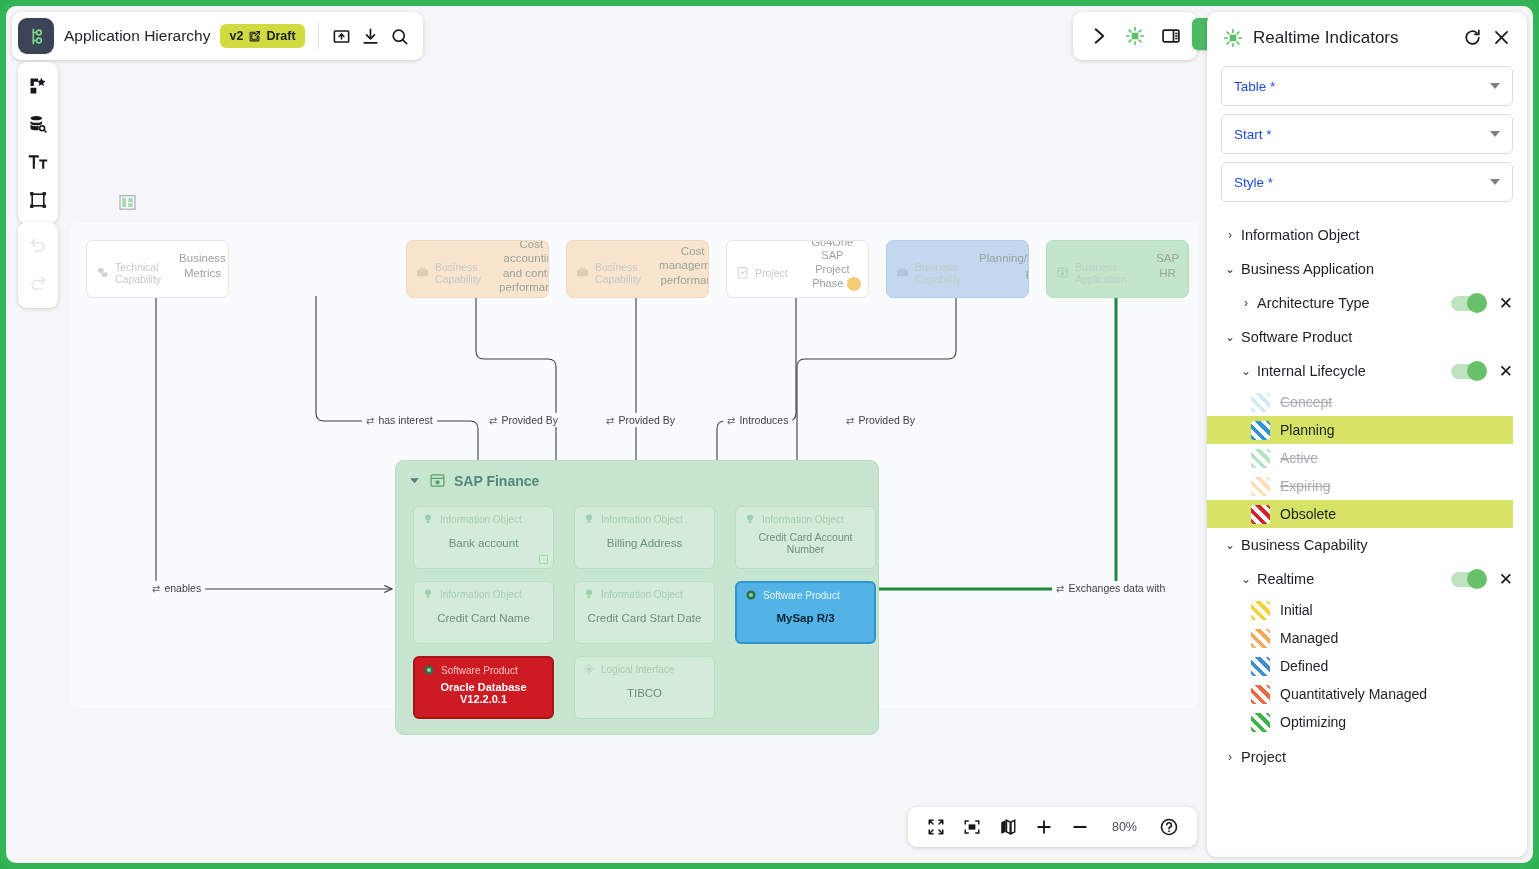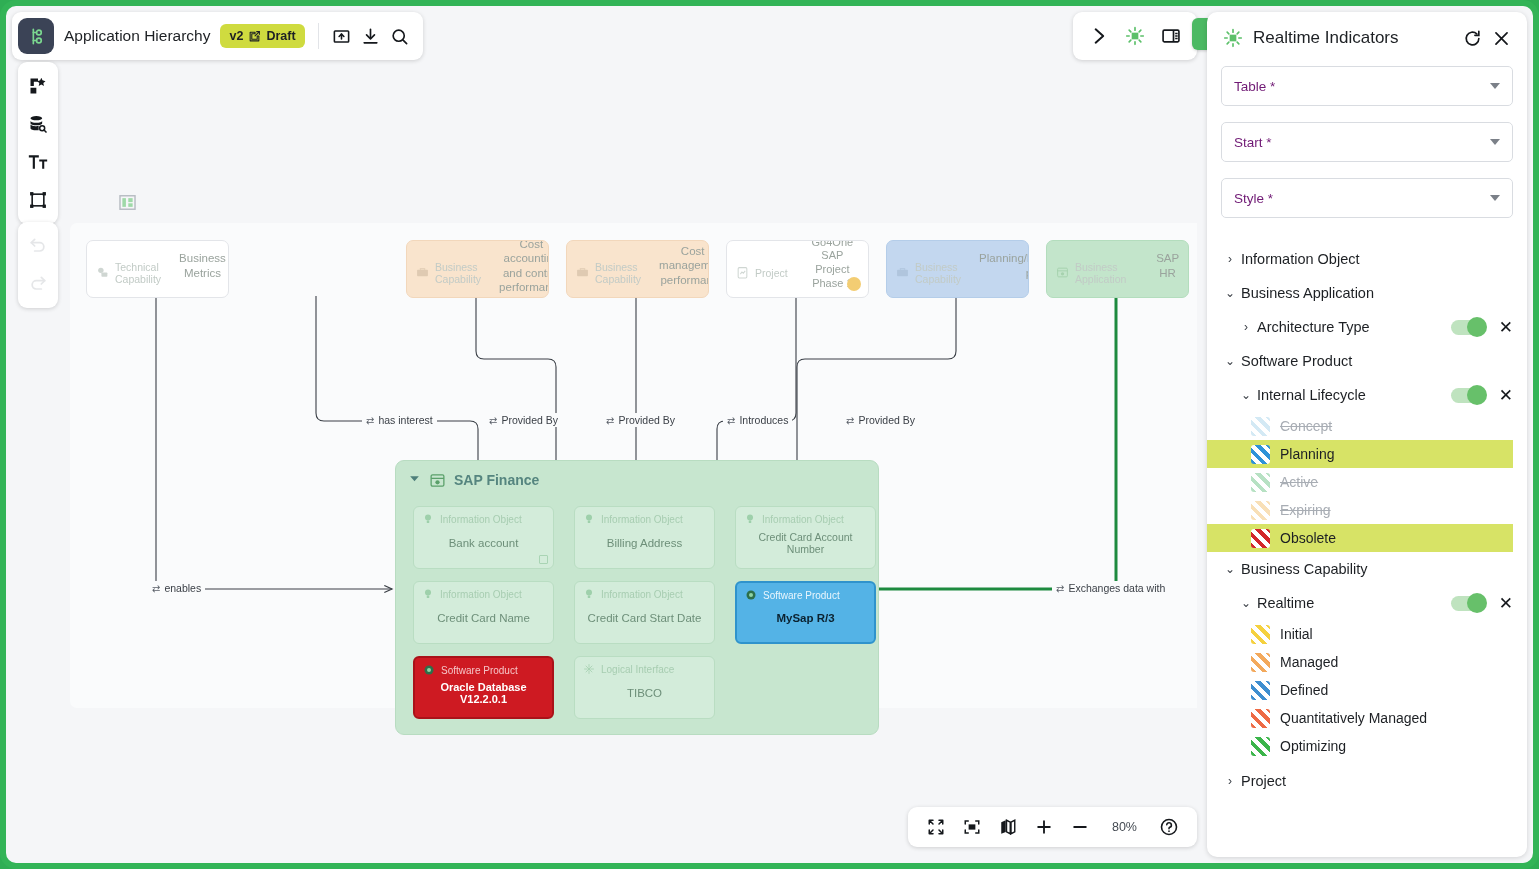"Realtime Indicators" #rp-header { align-items: flex-end -> flex-start }
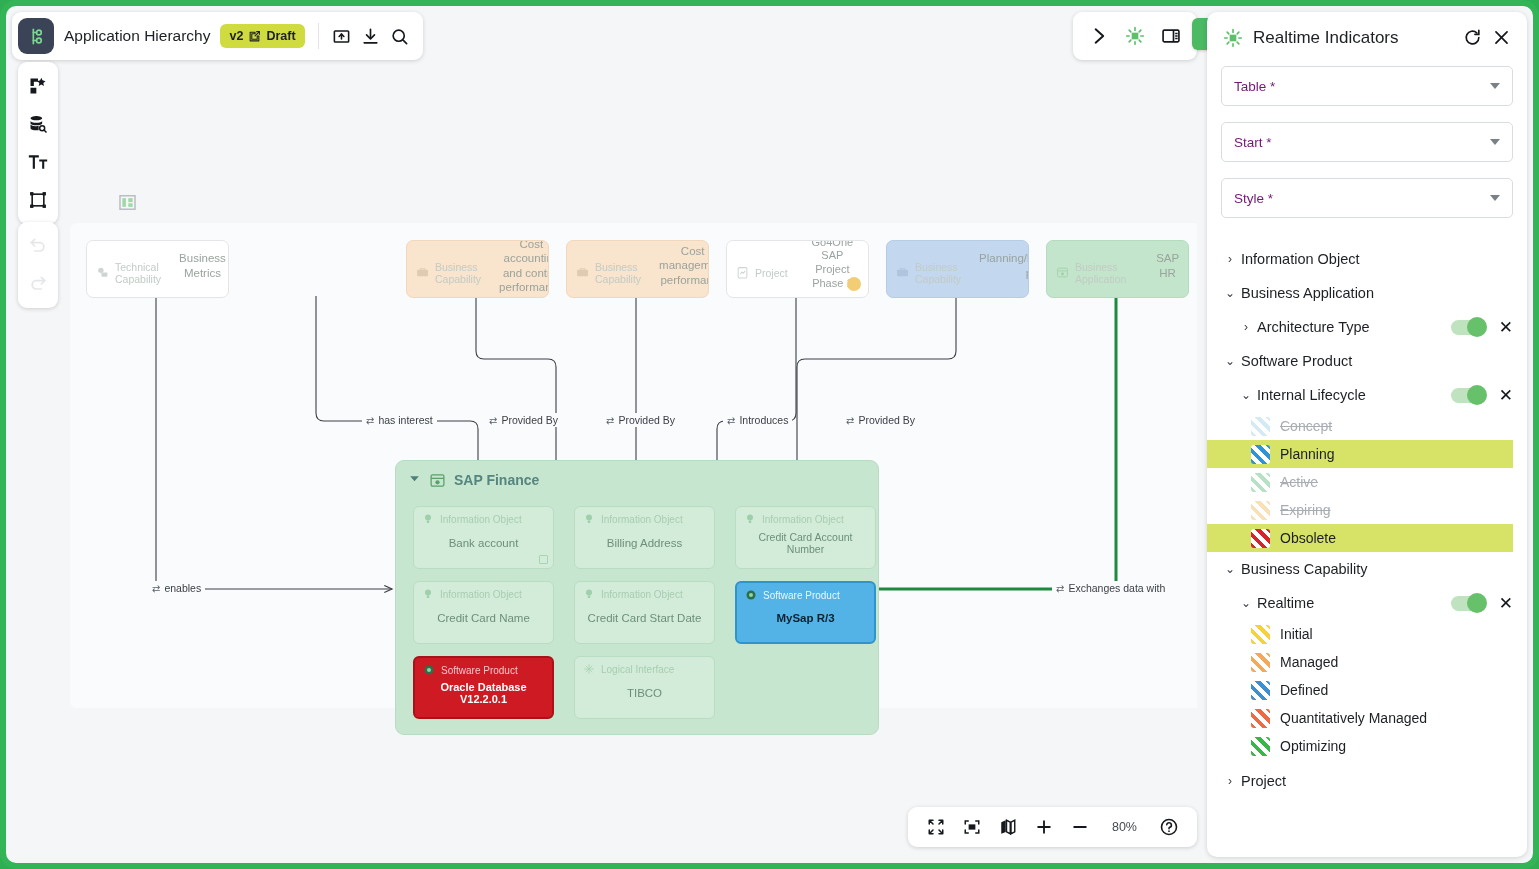"Table *" .sel-field { color: #701a75 -> #1d4ed8; margin-bottom: 16px -> 8px }
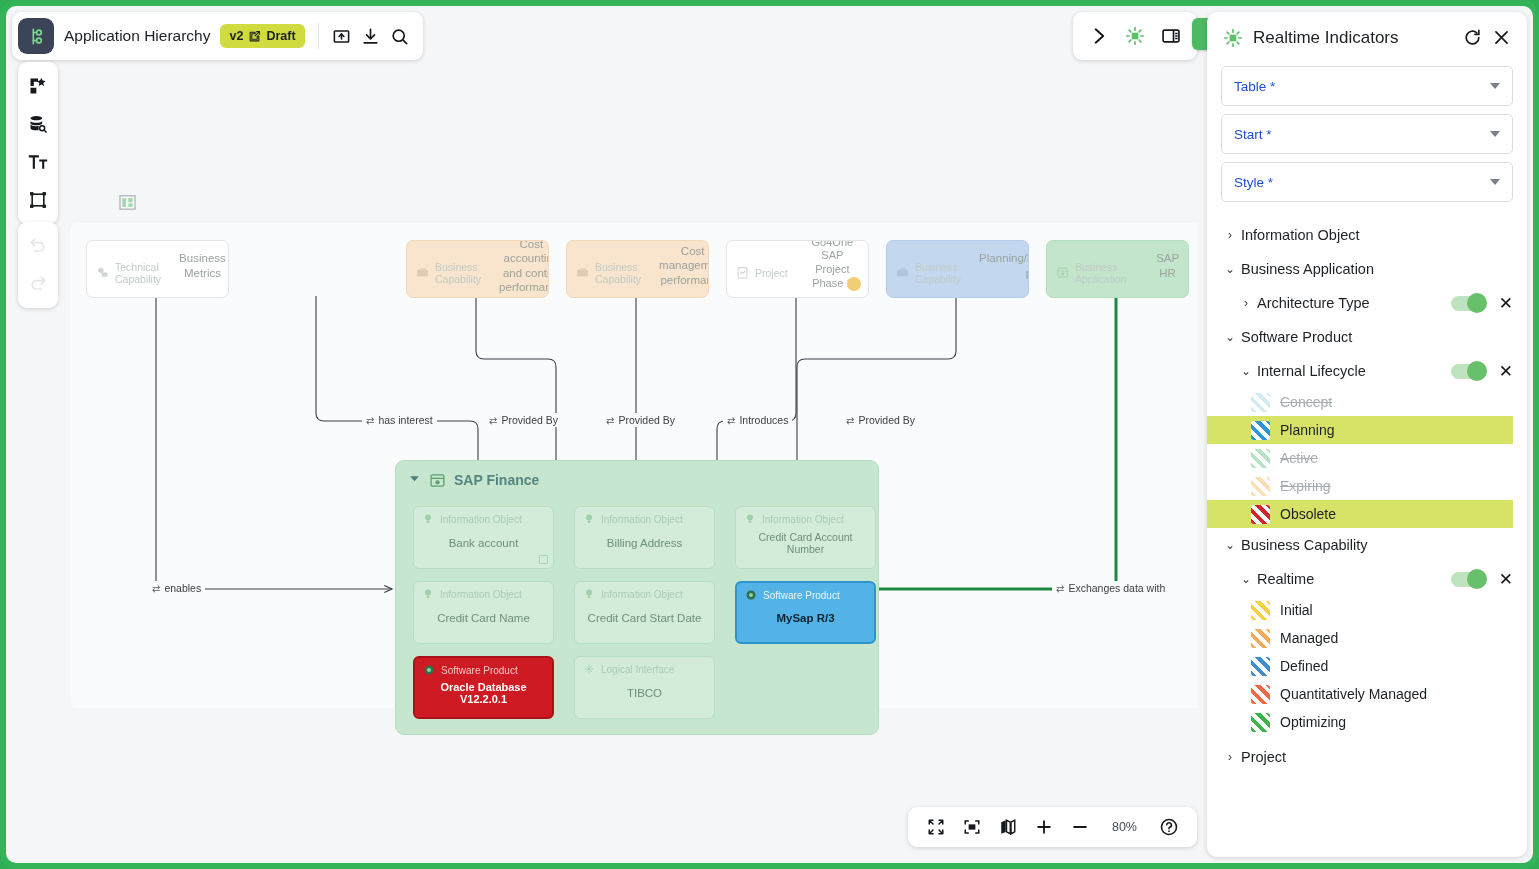"SAP Finance" #group-head { align-items: flex-start -> center }
